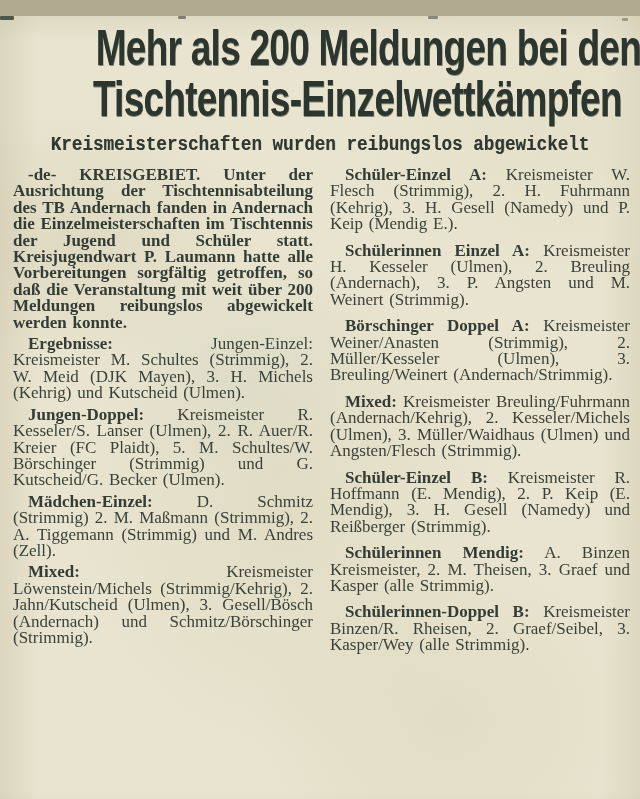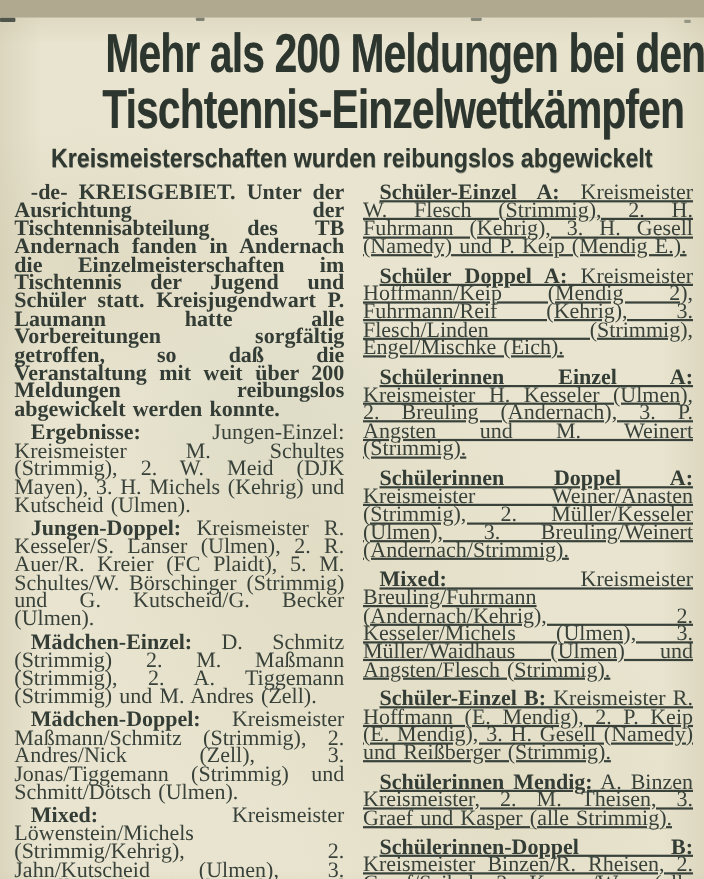"Kreismeisterschaften wurden reibungslos" .subtitle { font-family: Liberation Sans, sans-serif -> Liberation Mono, monospace; font-size: 24px -> 20px }
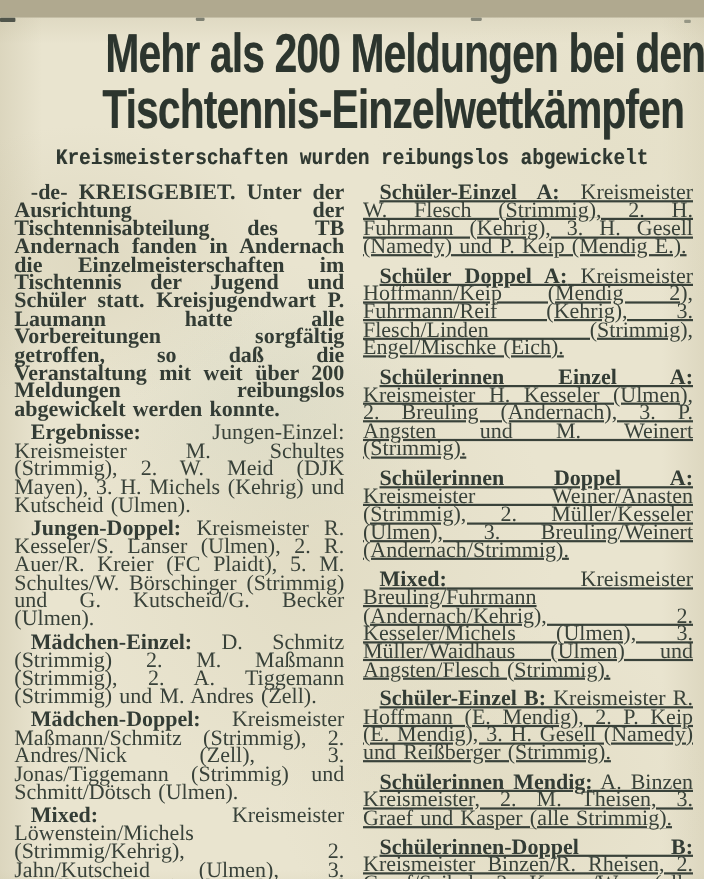"-de- KREISGEBIET. Unter der Ausrichtung" .col p { font-size: 20px -> 17px }
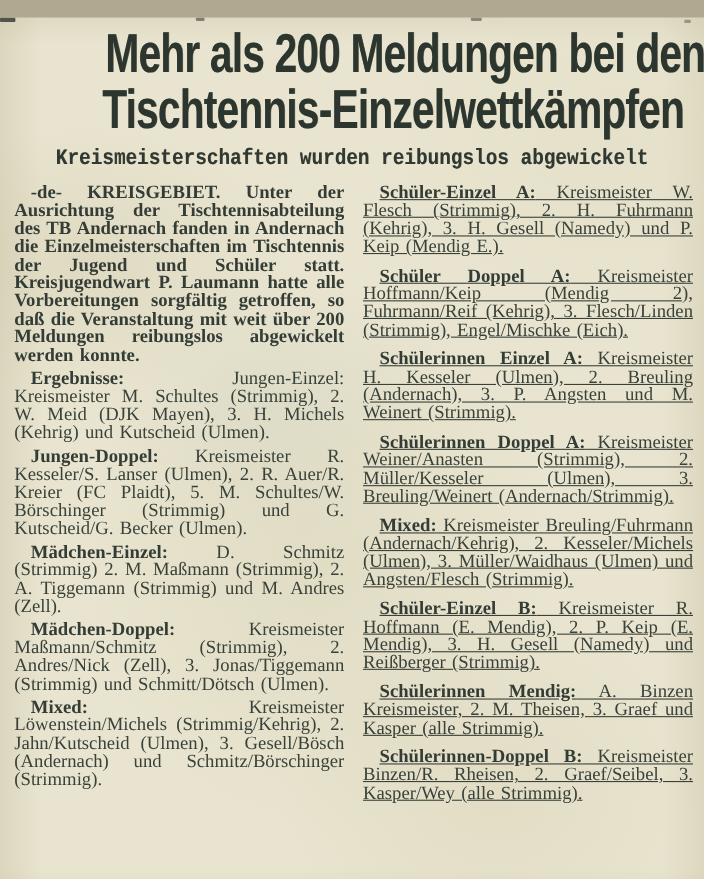"Schüler-Einzel A: Kreismeister W. Flesch" .col-right p { text-decoration: underline -> none }
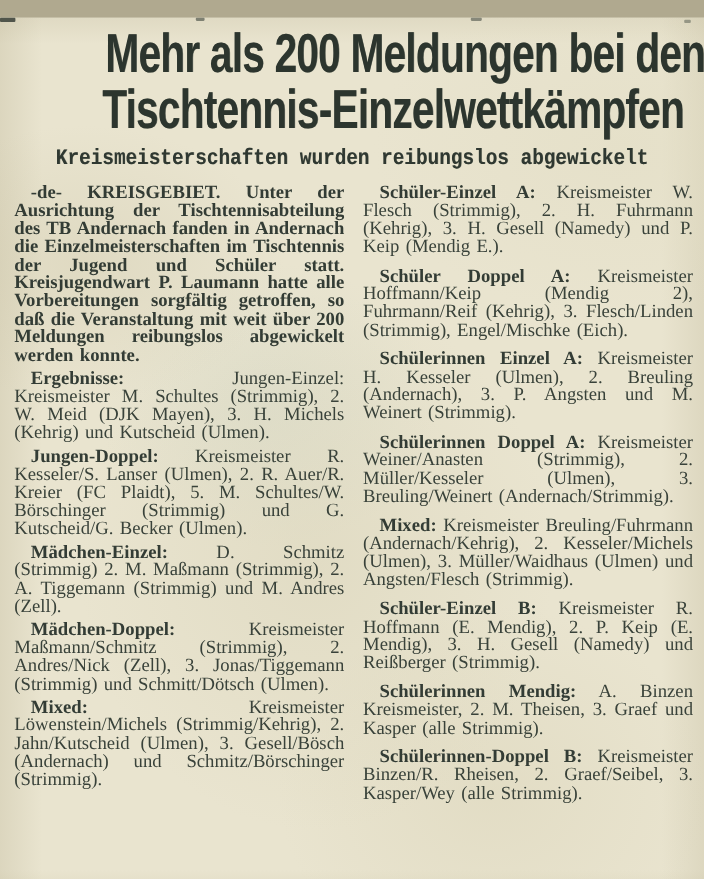"Schüler Doppel A: Kreismeister" p { html: <p><span>Schüler Doppel A:</span><span> Kreismeister Hoffmann/Keip (Mendig 2), Fuhrmann/Reif (Kehrig), 3. Flesch/Linden (Strimmig), Engel/Mischke (Eich).</span></p> -> none }
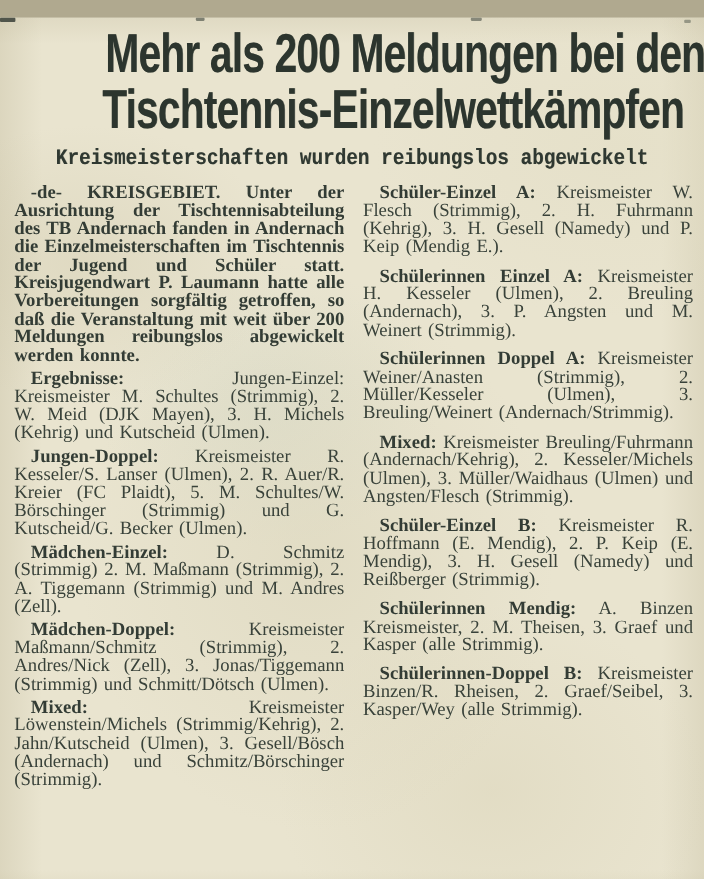"Schülerinnen Doppel A:" span.lead { text: Schülerinnen -> Börschinger }
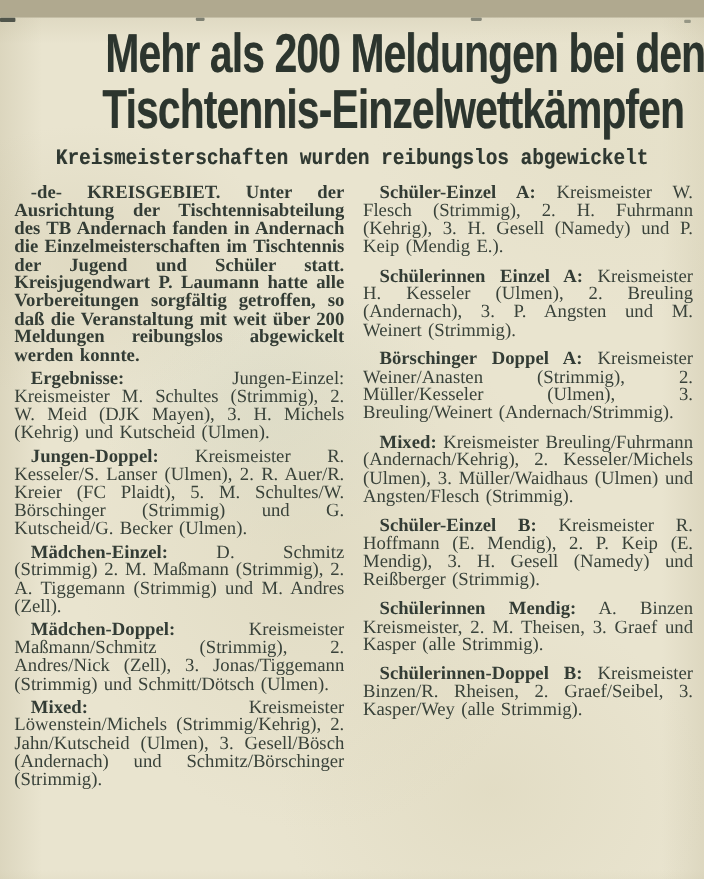"Mädchen-Doppel: Kreismeister" p { html: <p><span>Mädchen-Doppel:</span><span> Kreismeister Maßmann/Schmitz (Strimmig), 2. Andres/Nick (Zell), 3. Jonas/Tiggemann (Strimmig) und Schmitt/Dötsch (Ulmen).</span></p> -> none }
